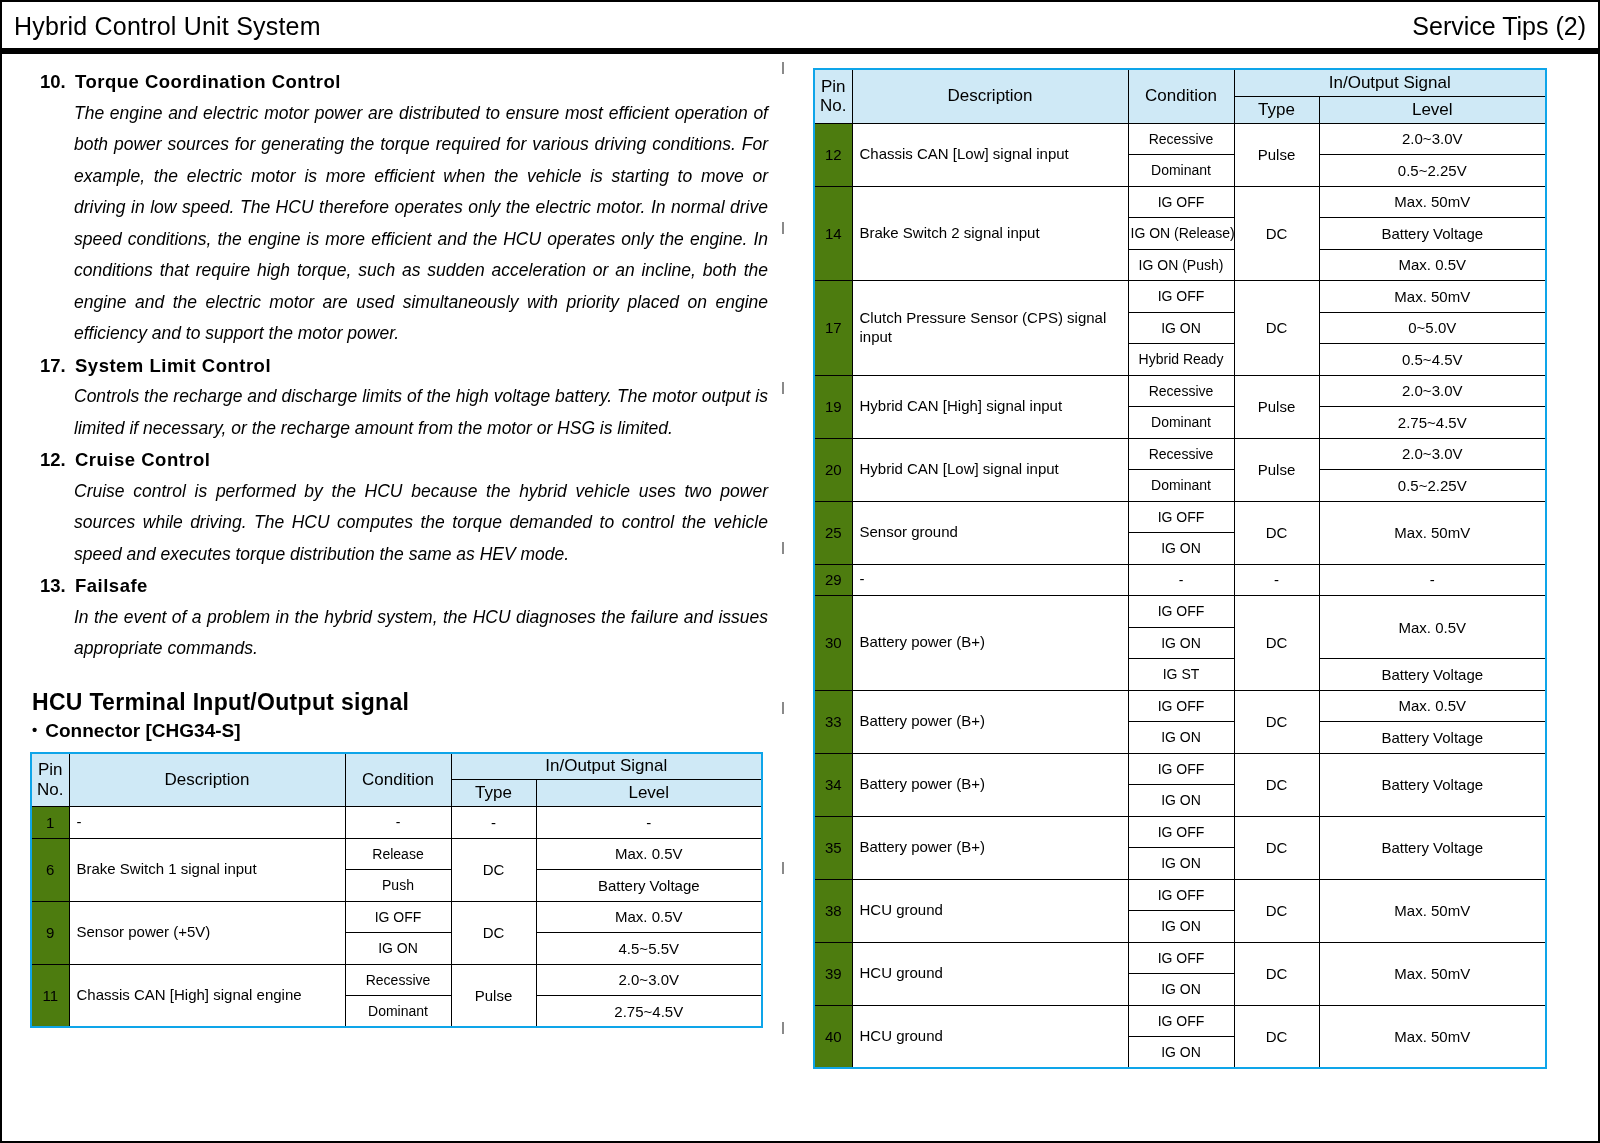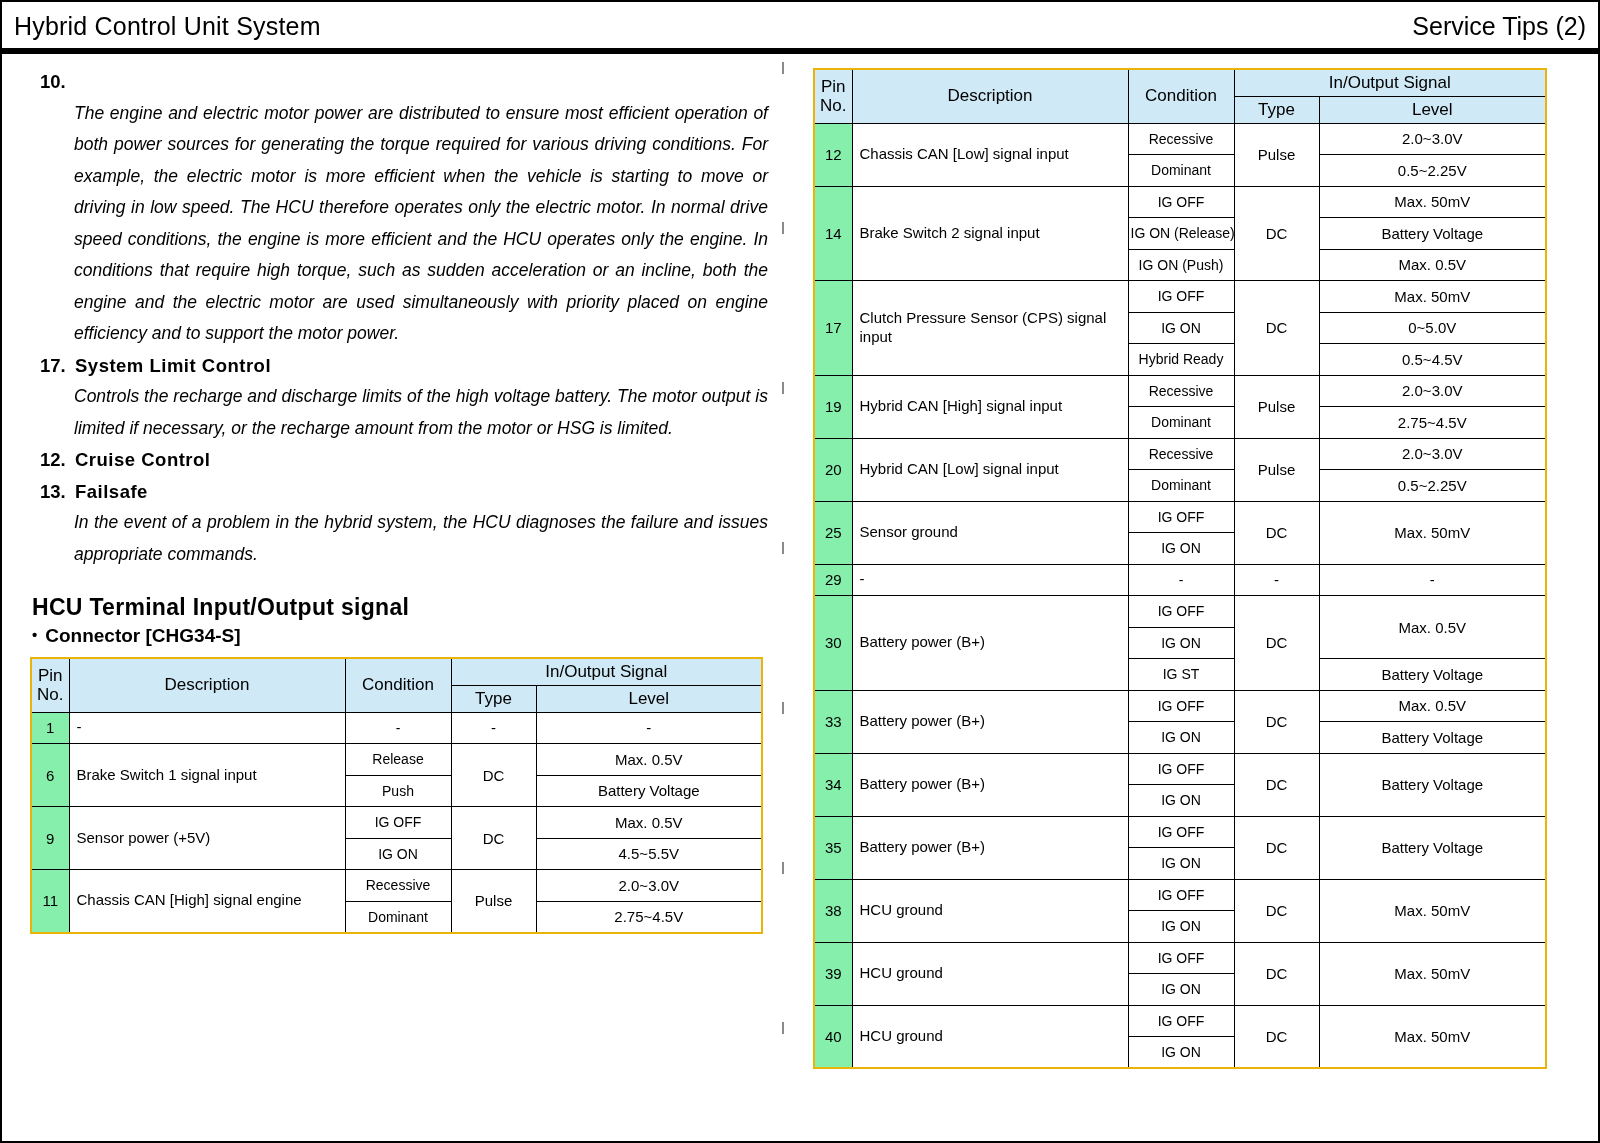"Torque Coordination Control" span.sec-title { html: none -> <span>Torque Coordination Control</span> }
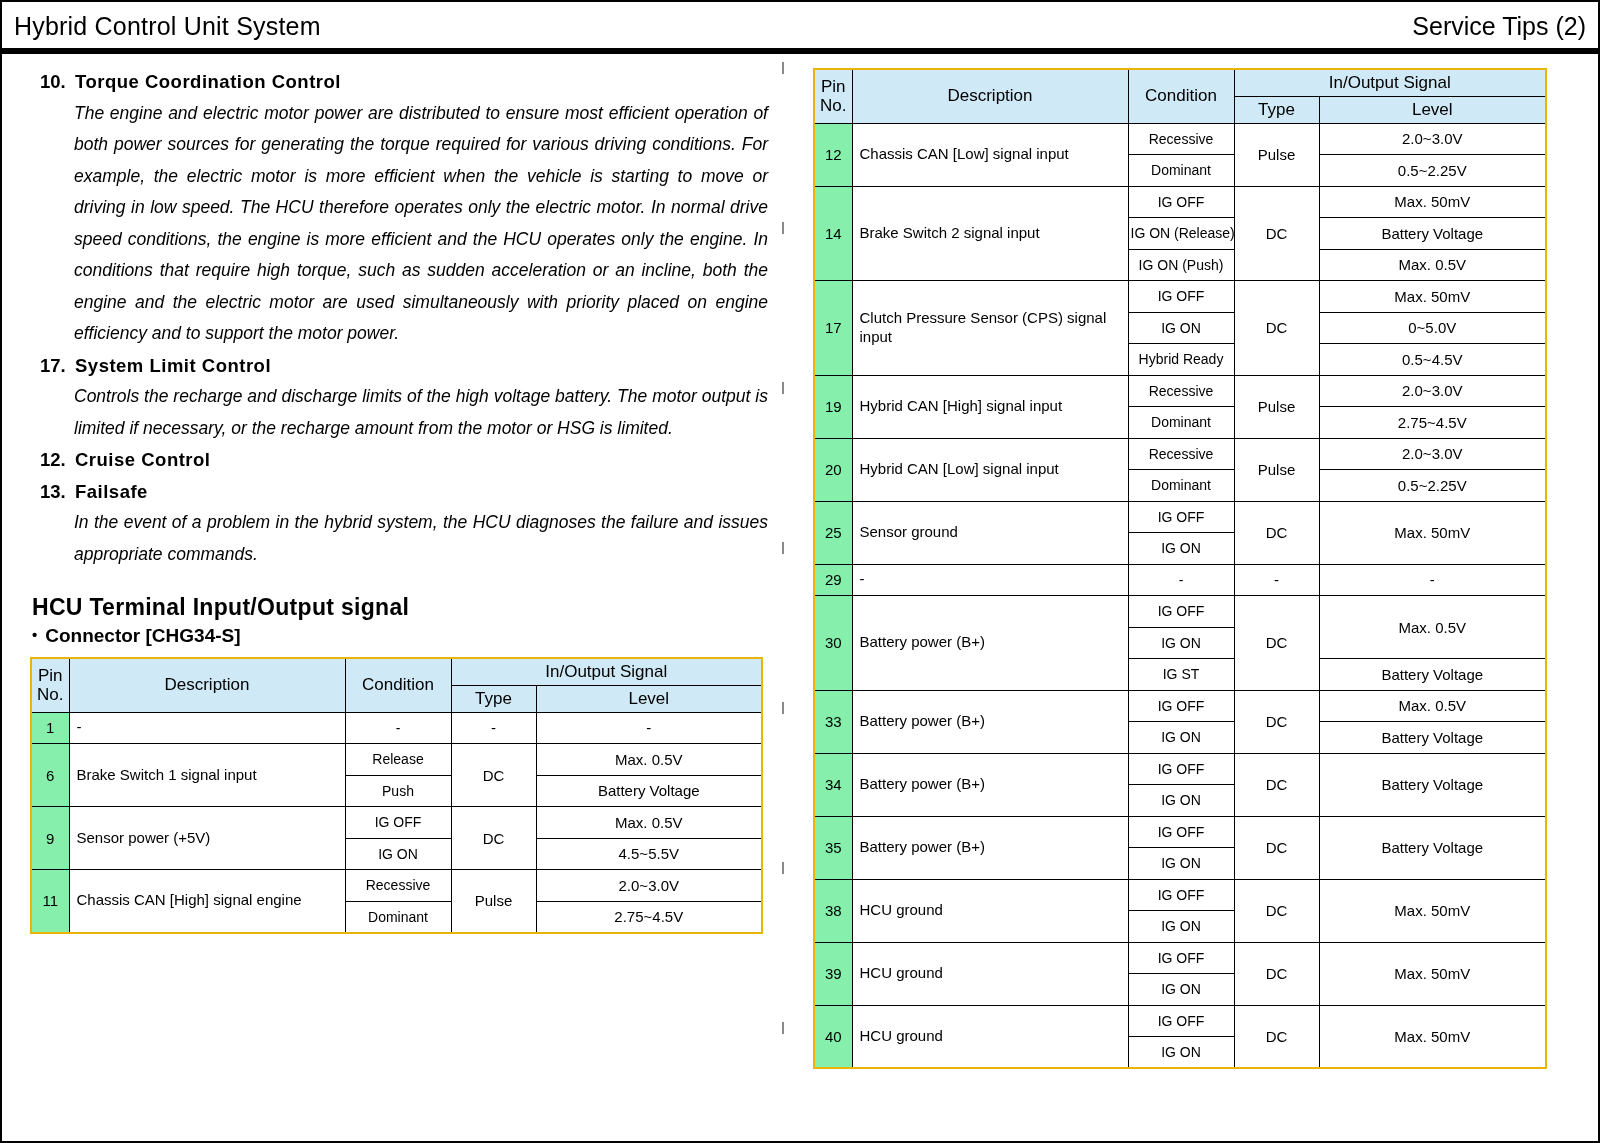"Pin" .io-table { border: 2px solid #eab308 -> 2px solid #0ea5e9 }
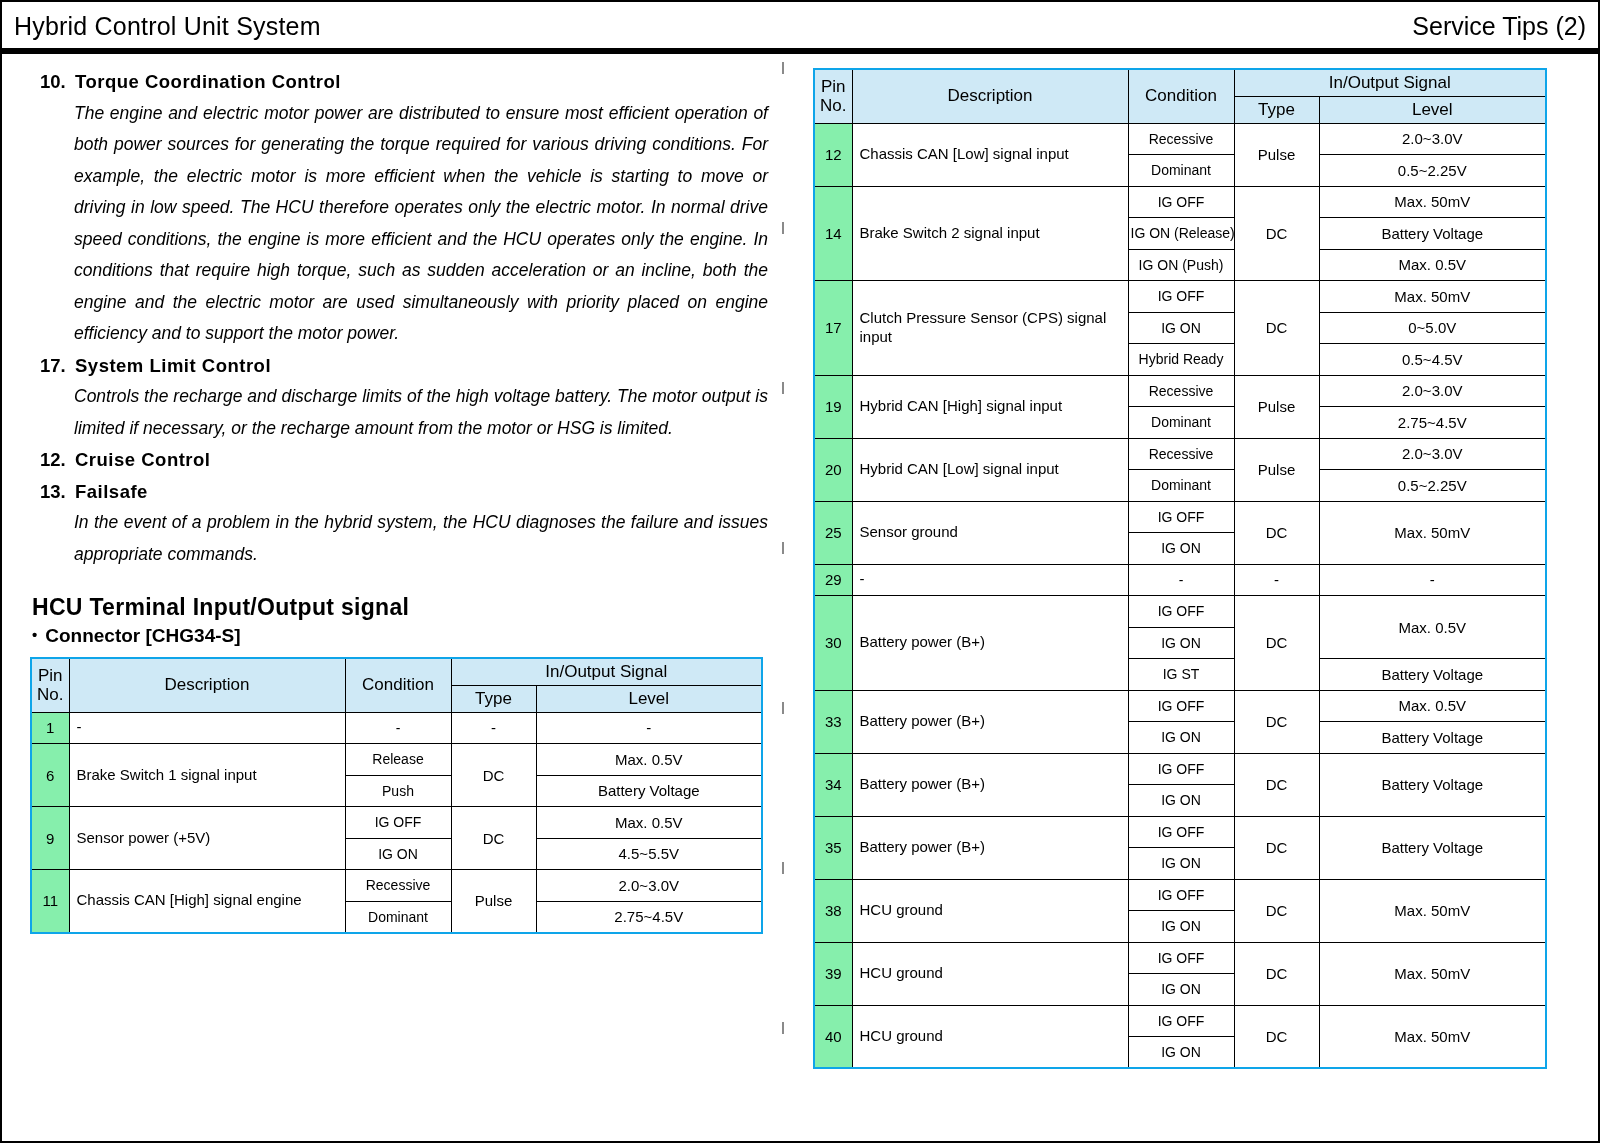"12" .c-pin { background: #86efac -> #4d7c0f }
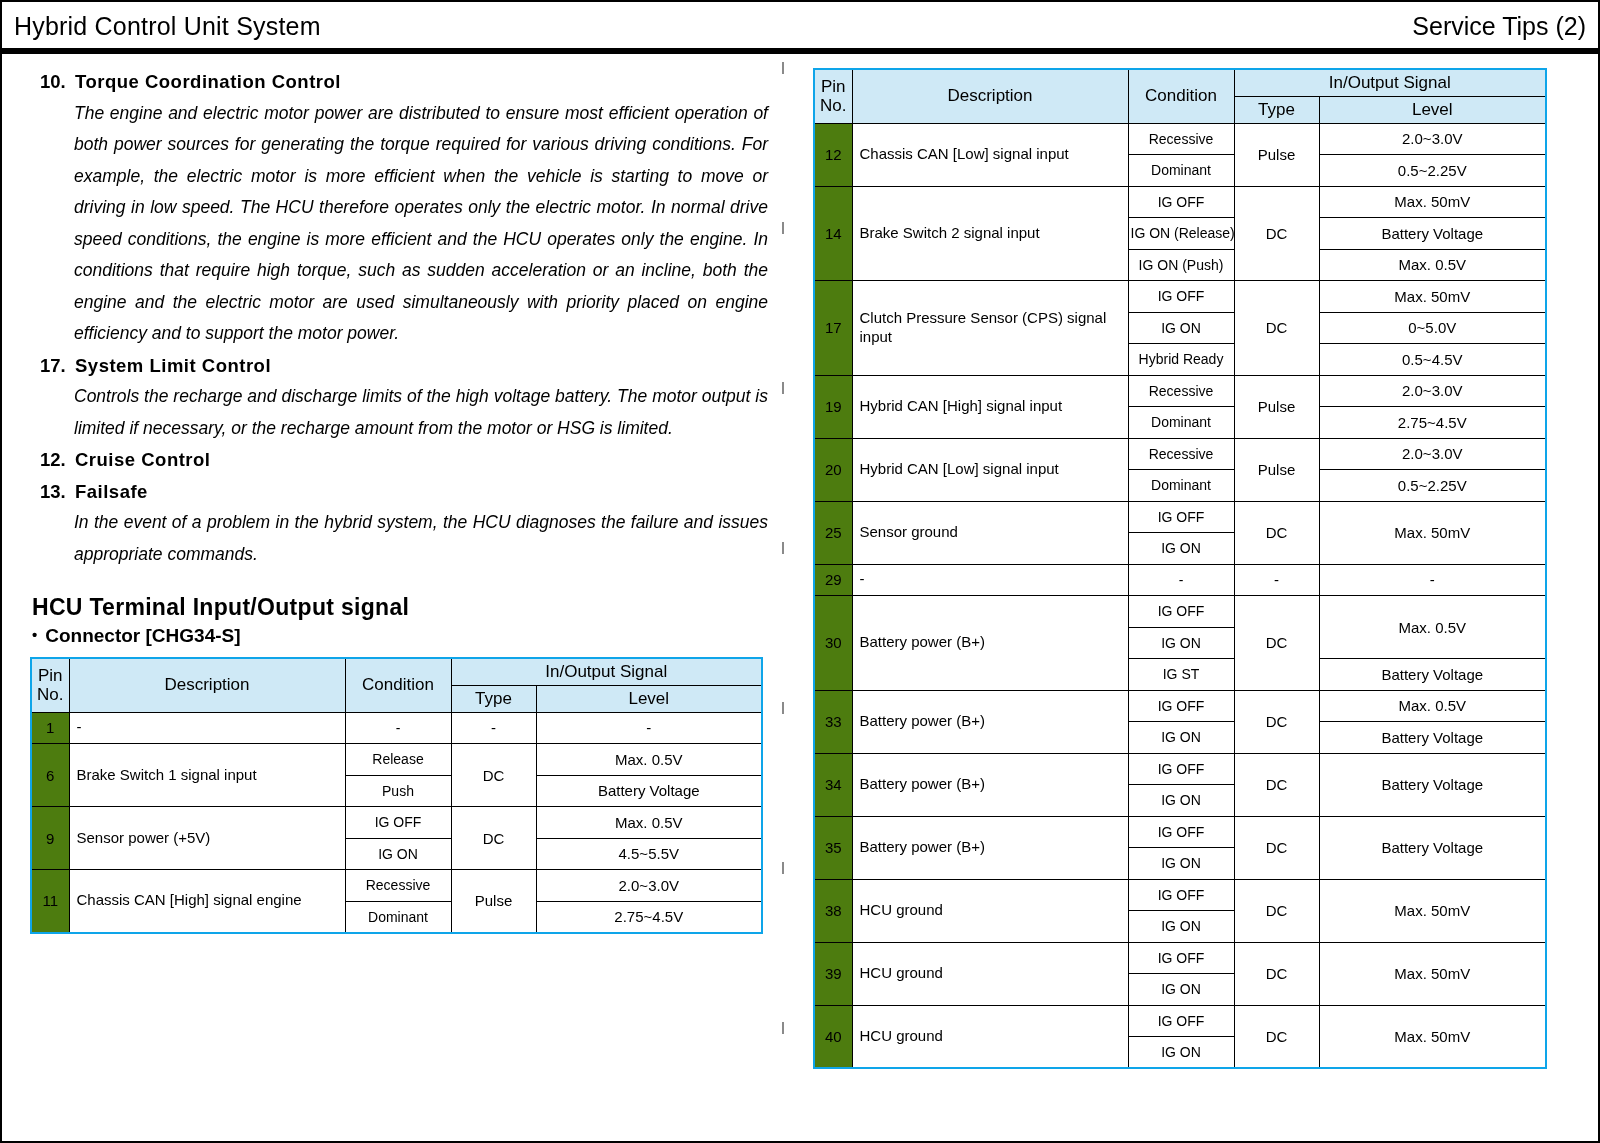"Cruise control is performed by" p.sec-body { html: none -> <p>Cruise control is performed by the HCU because the hybrid vehicle uses two power sources while driving. The HCU computes the torque demanded to control the vehicle speed and executes torque distribution the same as HEV mode.</p> }
